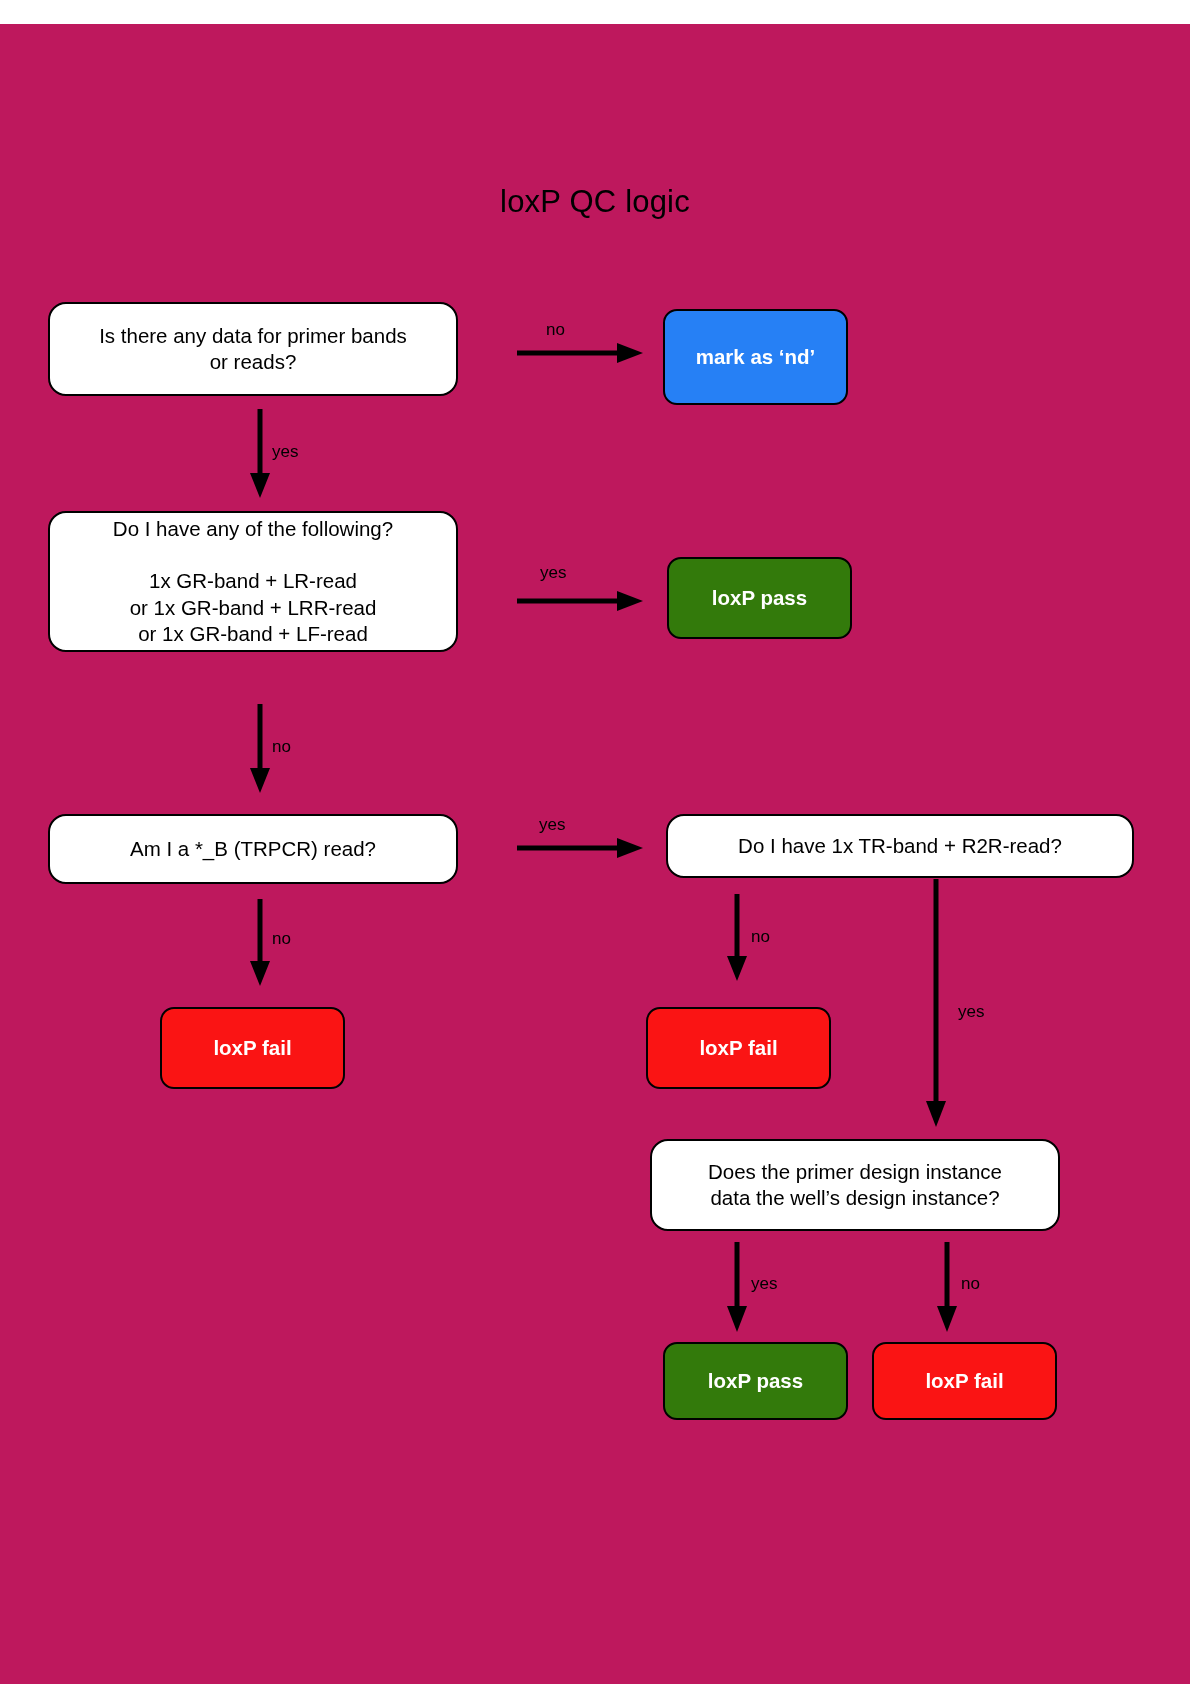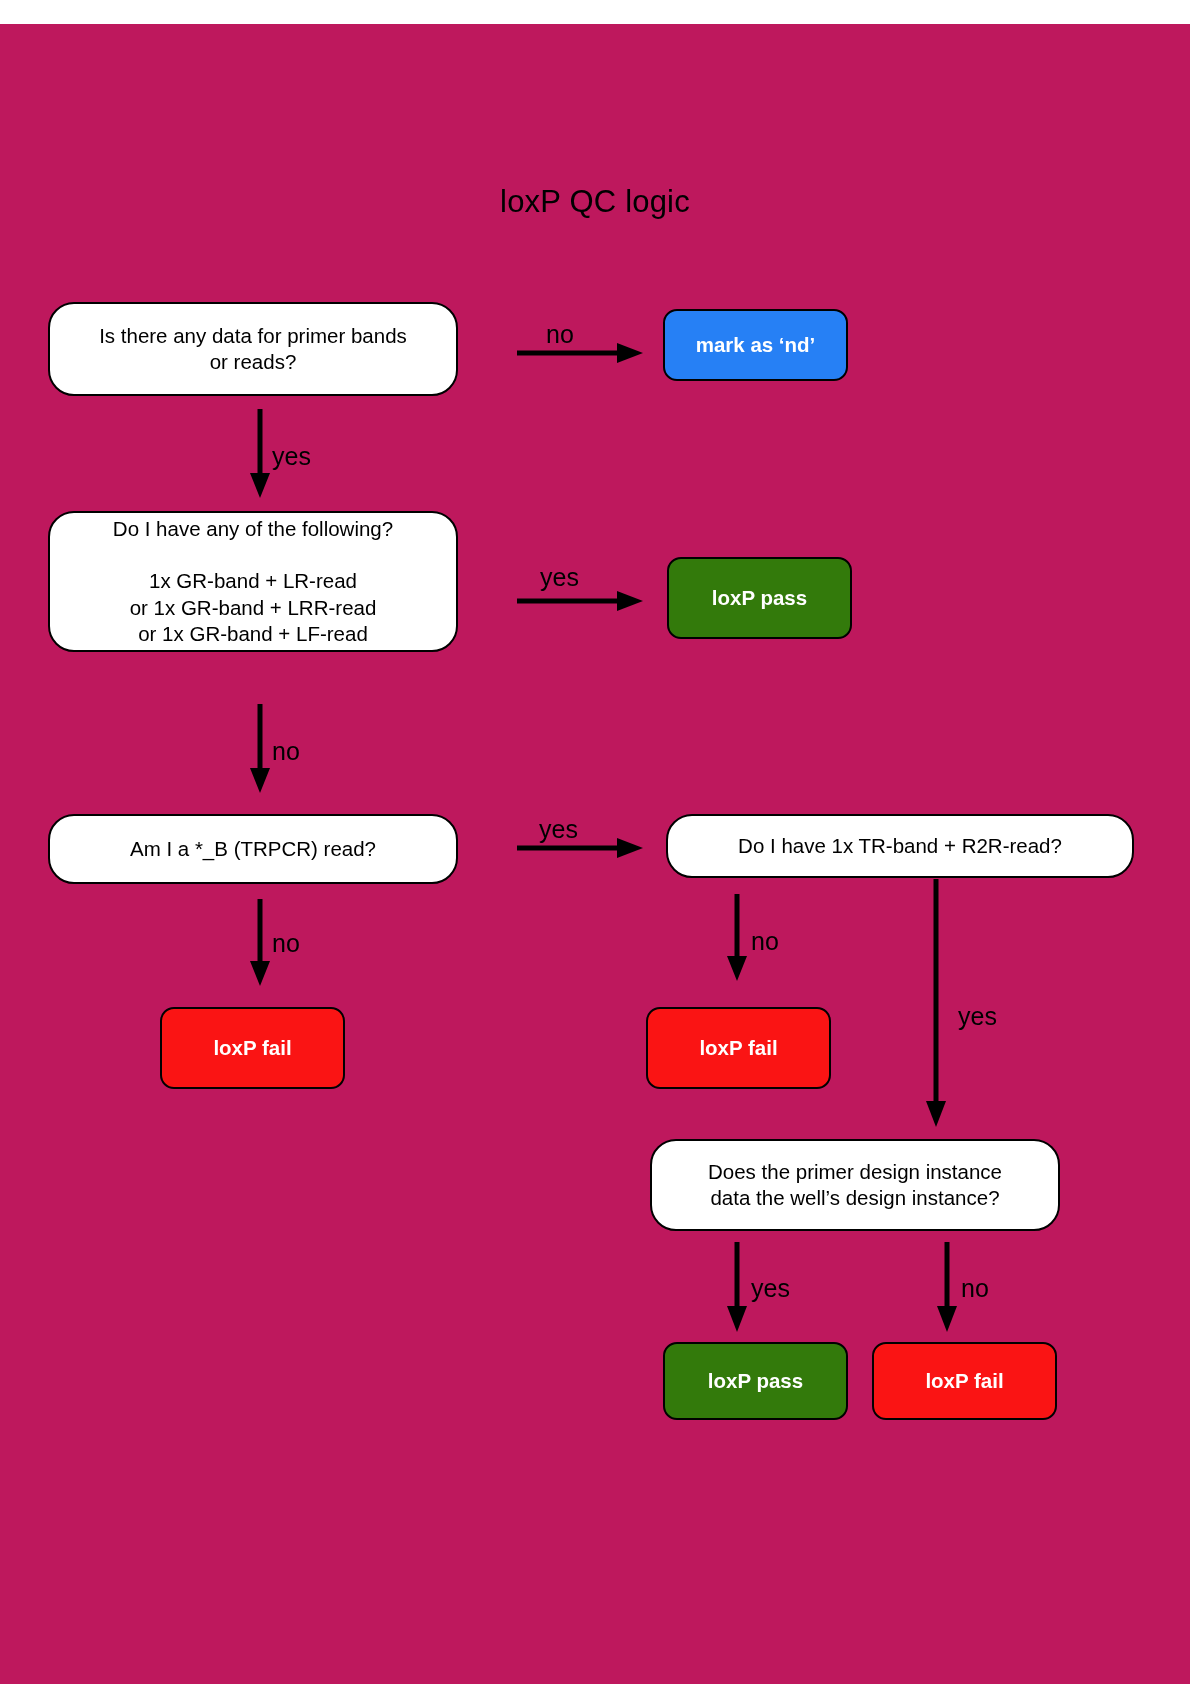"Is there any data for" .decision { border-radius: 26px -> 18px }
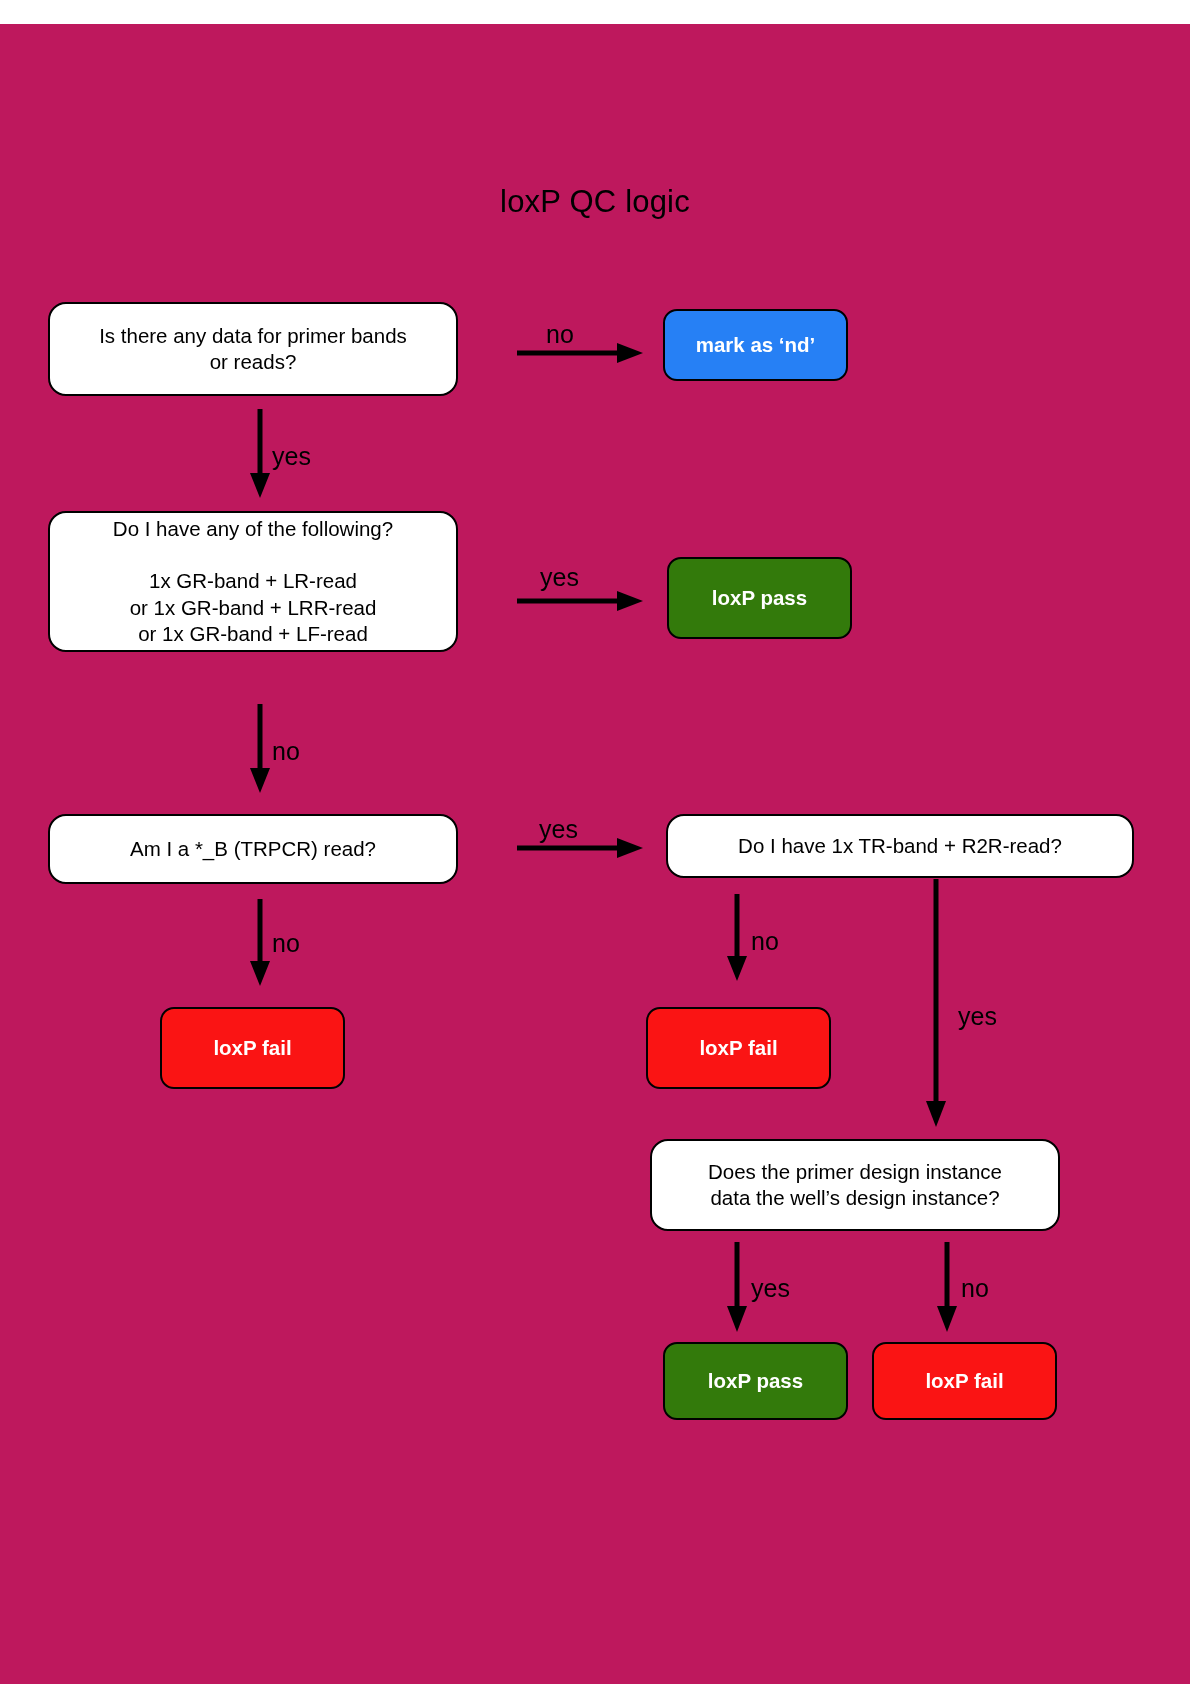"no" .edge-label { font-size: 25px -> 17px }
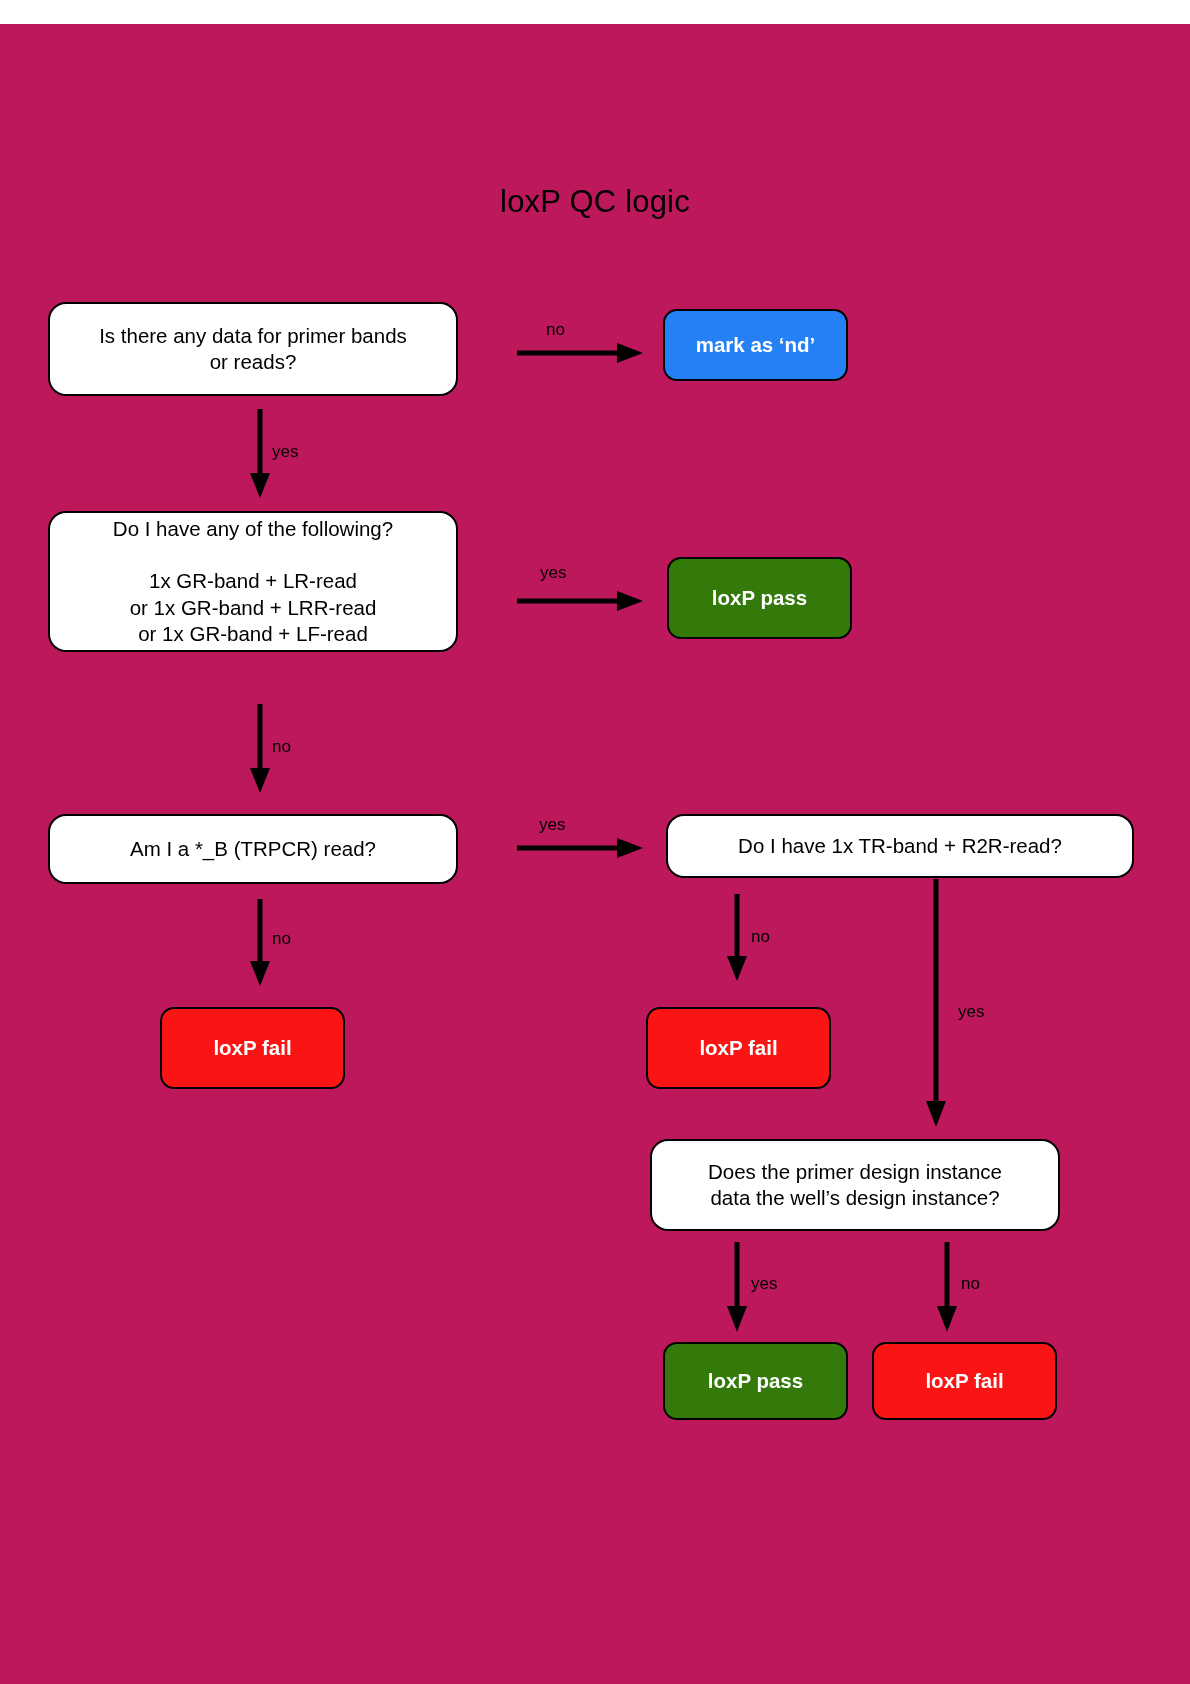"mark as ‘nd’" div.node { height: 72px -> 96px }
